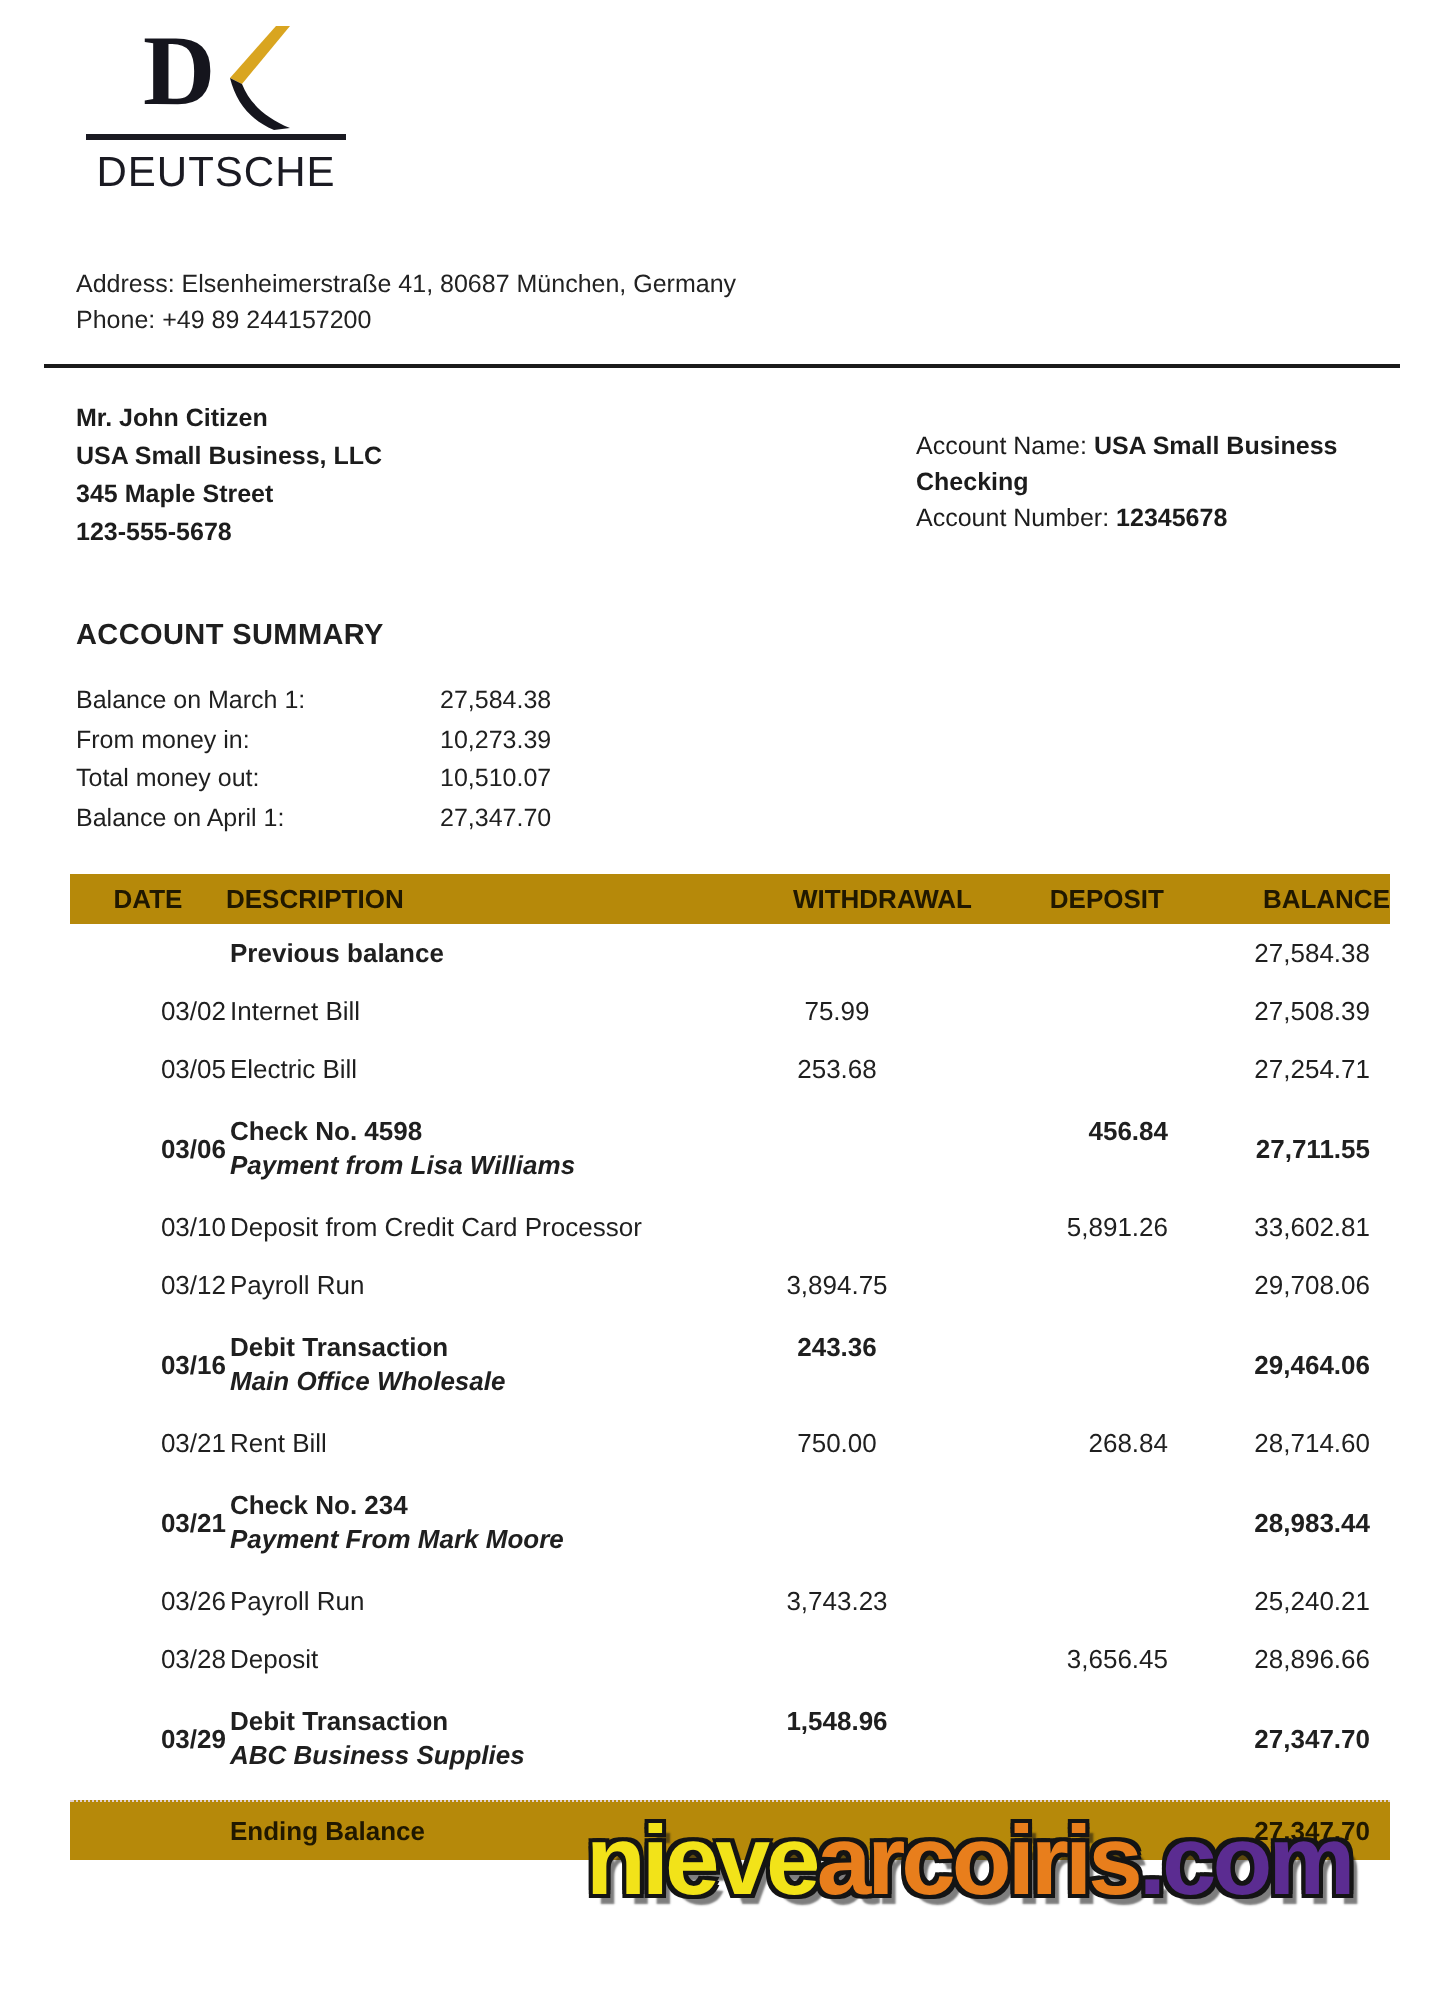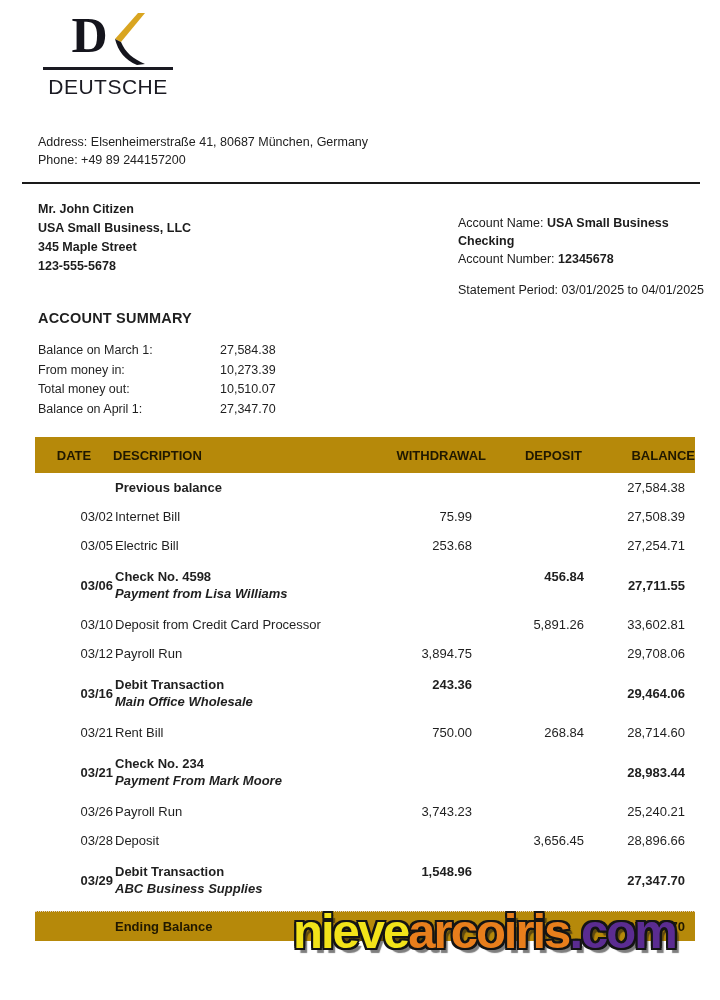"Statement Period: 03/01/2025 to" div.period { html: <div><span>Statement Period: </span><span>03/01/2025 to 04/01/2025</span></div> -> none }
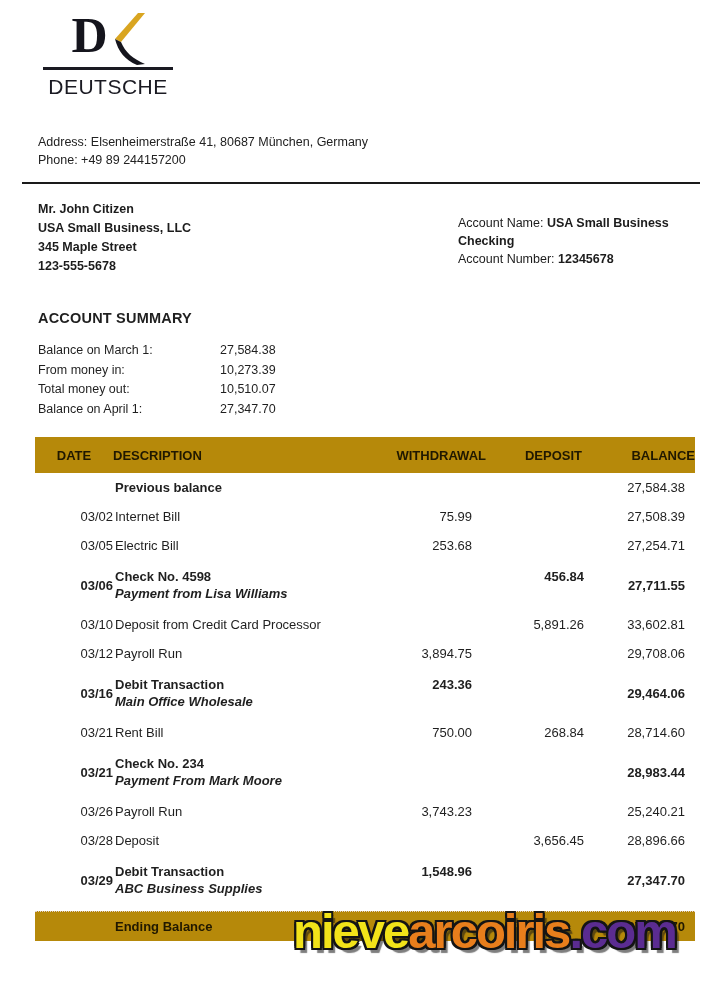"DATE" .t-head { height: 36px -> 25px }
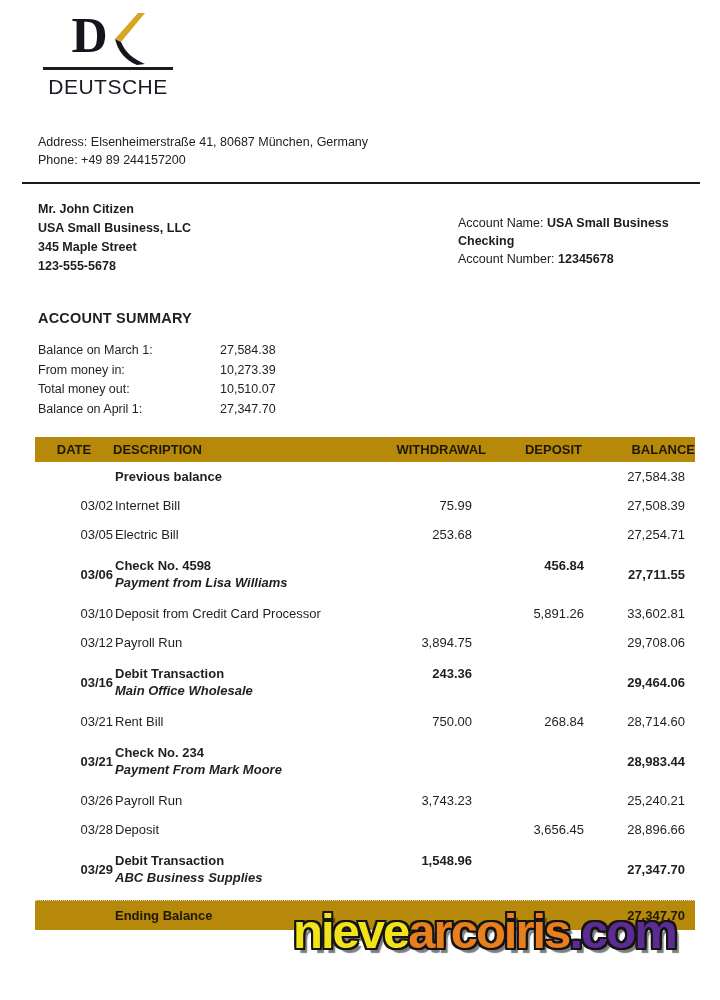"75.99" .cw { text-align: right -> center }
